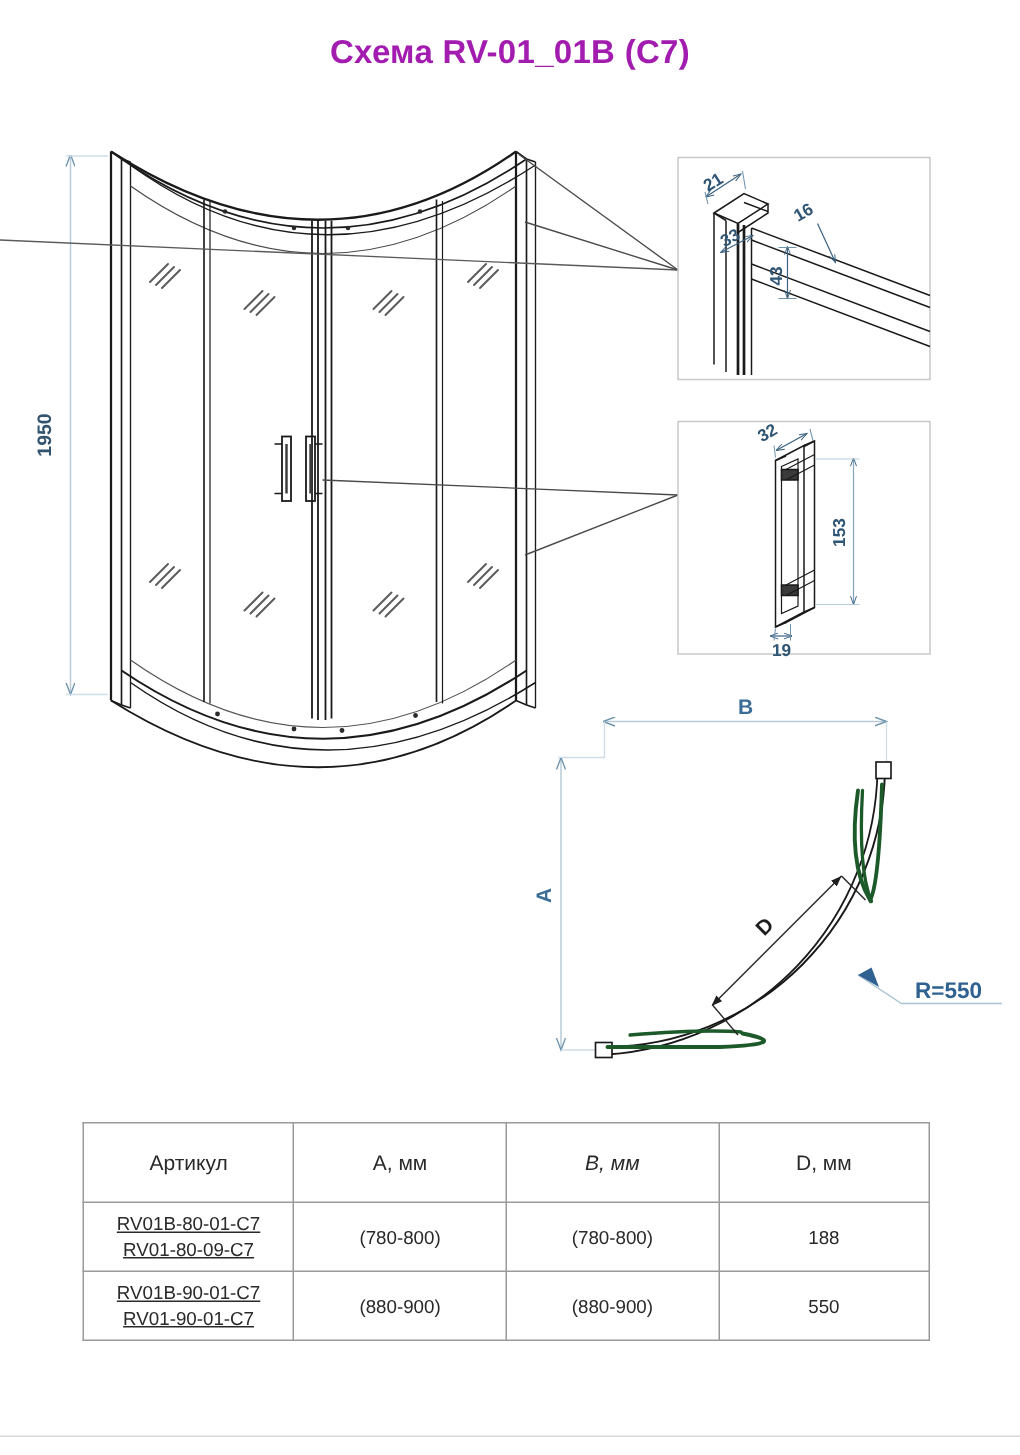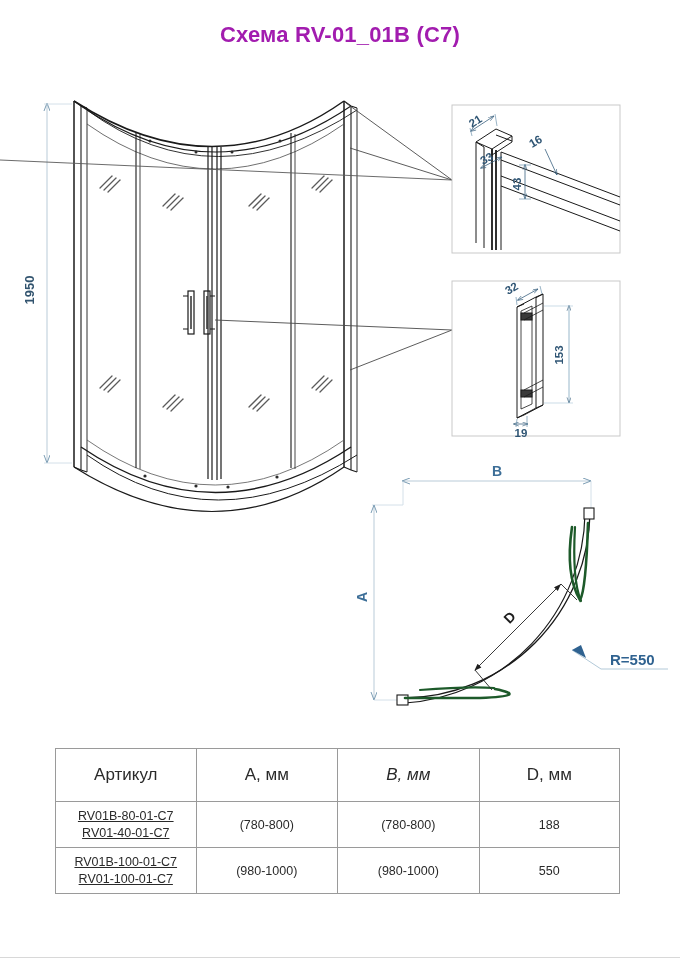"Артикул" .spec-table thead th { font-size: 17px -> 14px }
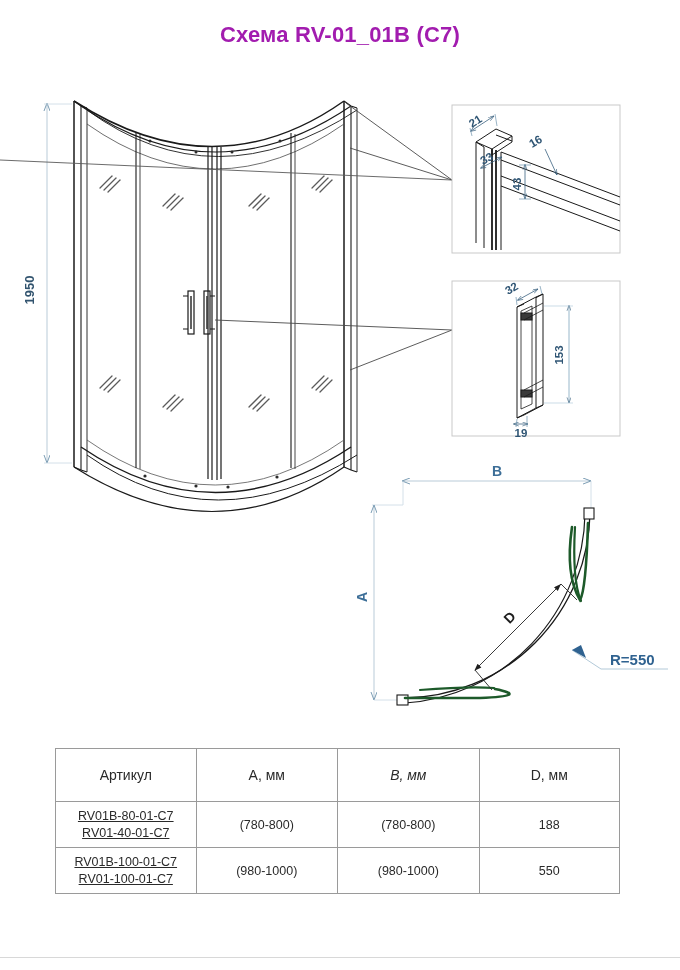"RV01-40-01-C7" span.art-line { text: RV01-40-01-C7 -> RV01-80-09-C7 }
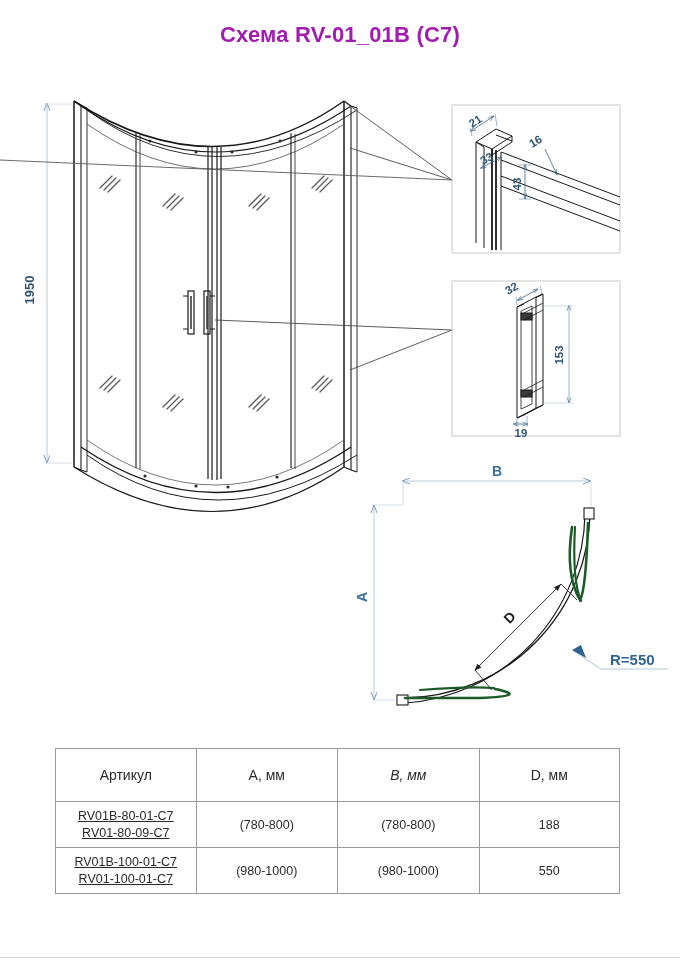"RV01B-90-01-C7" tr { html: none -> <tr> <td> <span>RV01B-90-01-C7</span> <span>RV01-90-01-C7</span> </td> <td>(880-900)</td> <td>(880-900)</td> <td>550</td> </tr> }
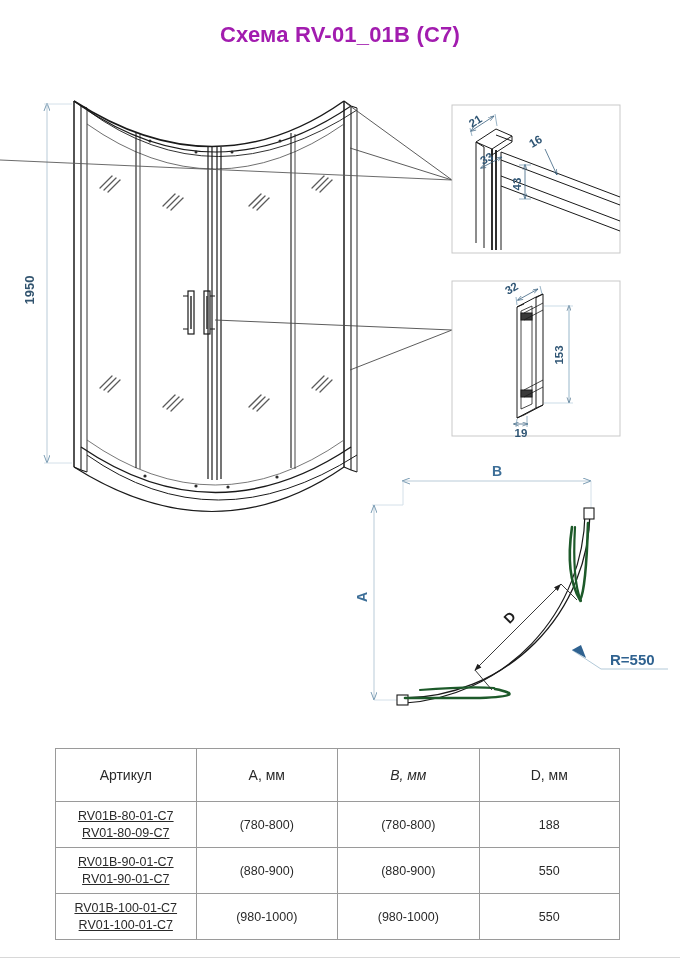"RV01B-100-01-C7" tr { html: <tr> <td> <span>RV01B-100-01-C7</span> <span>RV01-100-01-C7</span> </td> <td>(980-1000)</td> <td>(980-1000)</td> <td>550</td> </tr> -> none }
